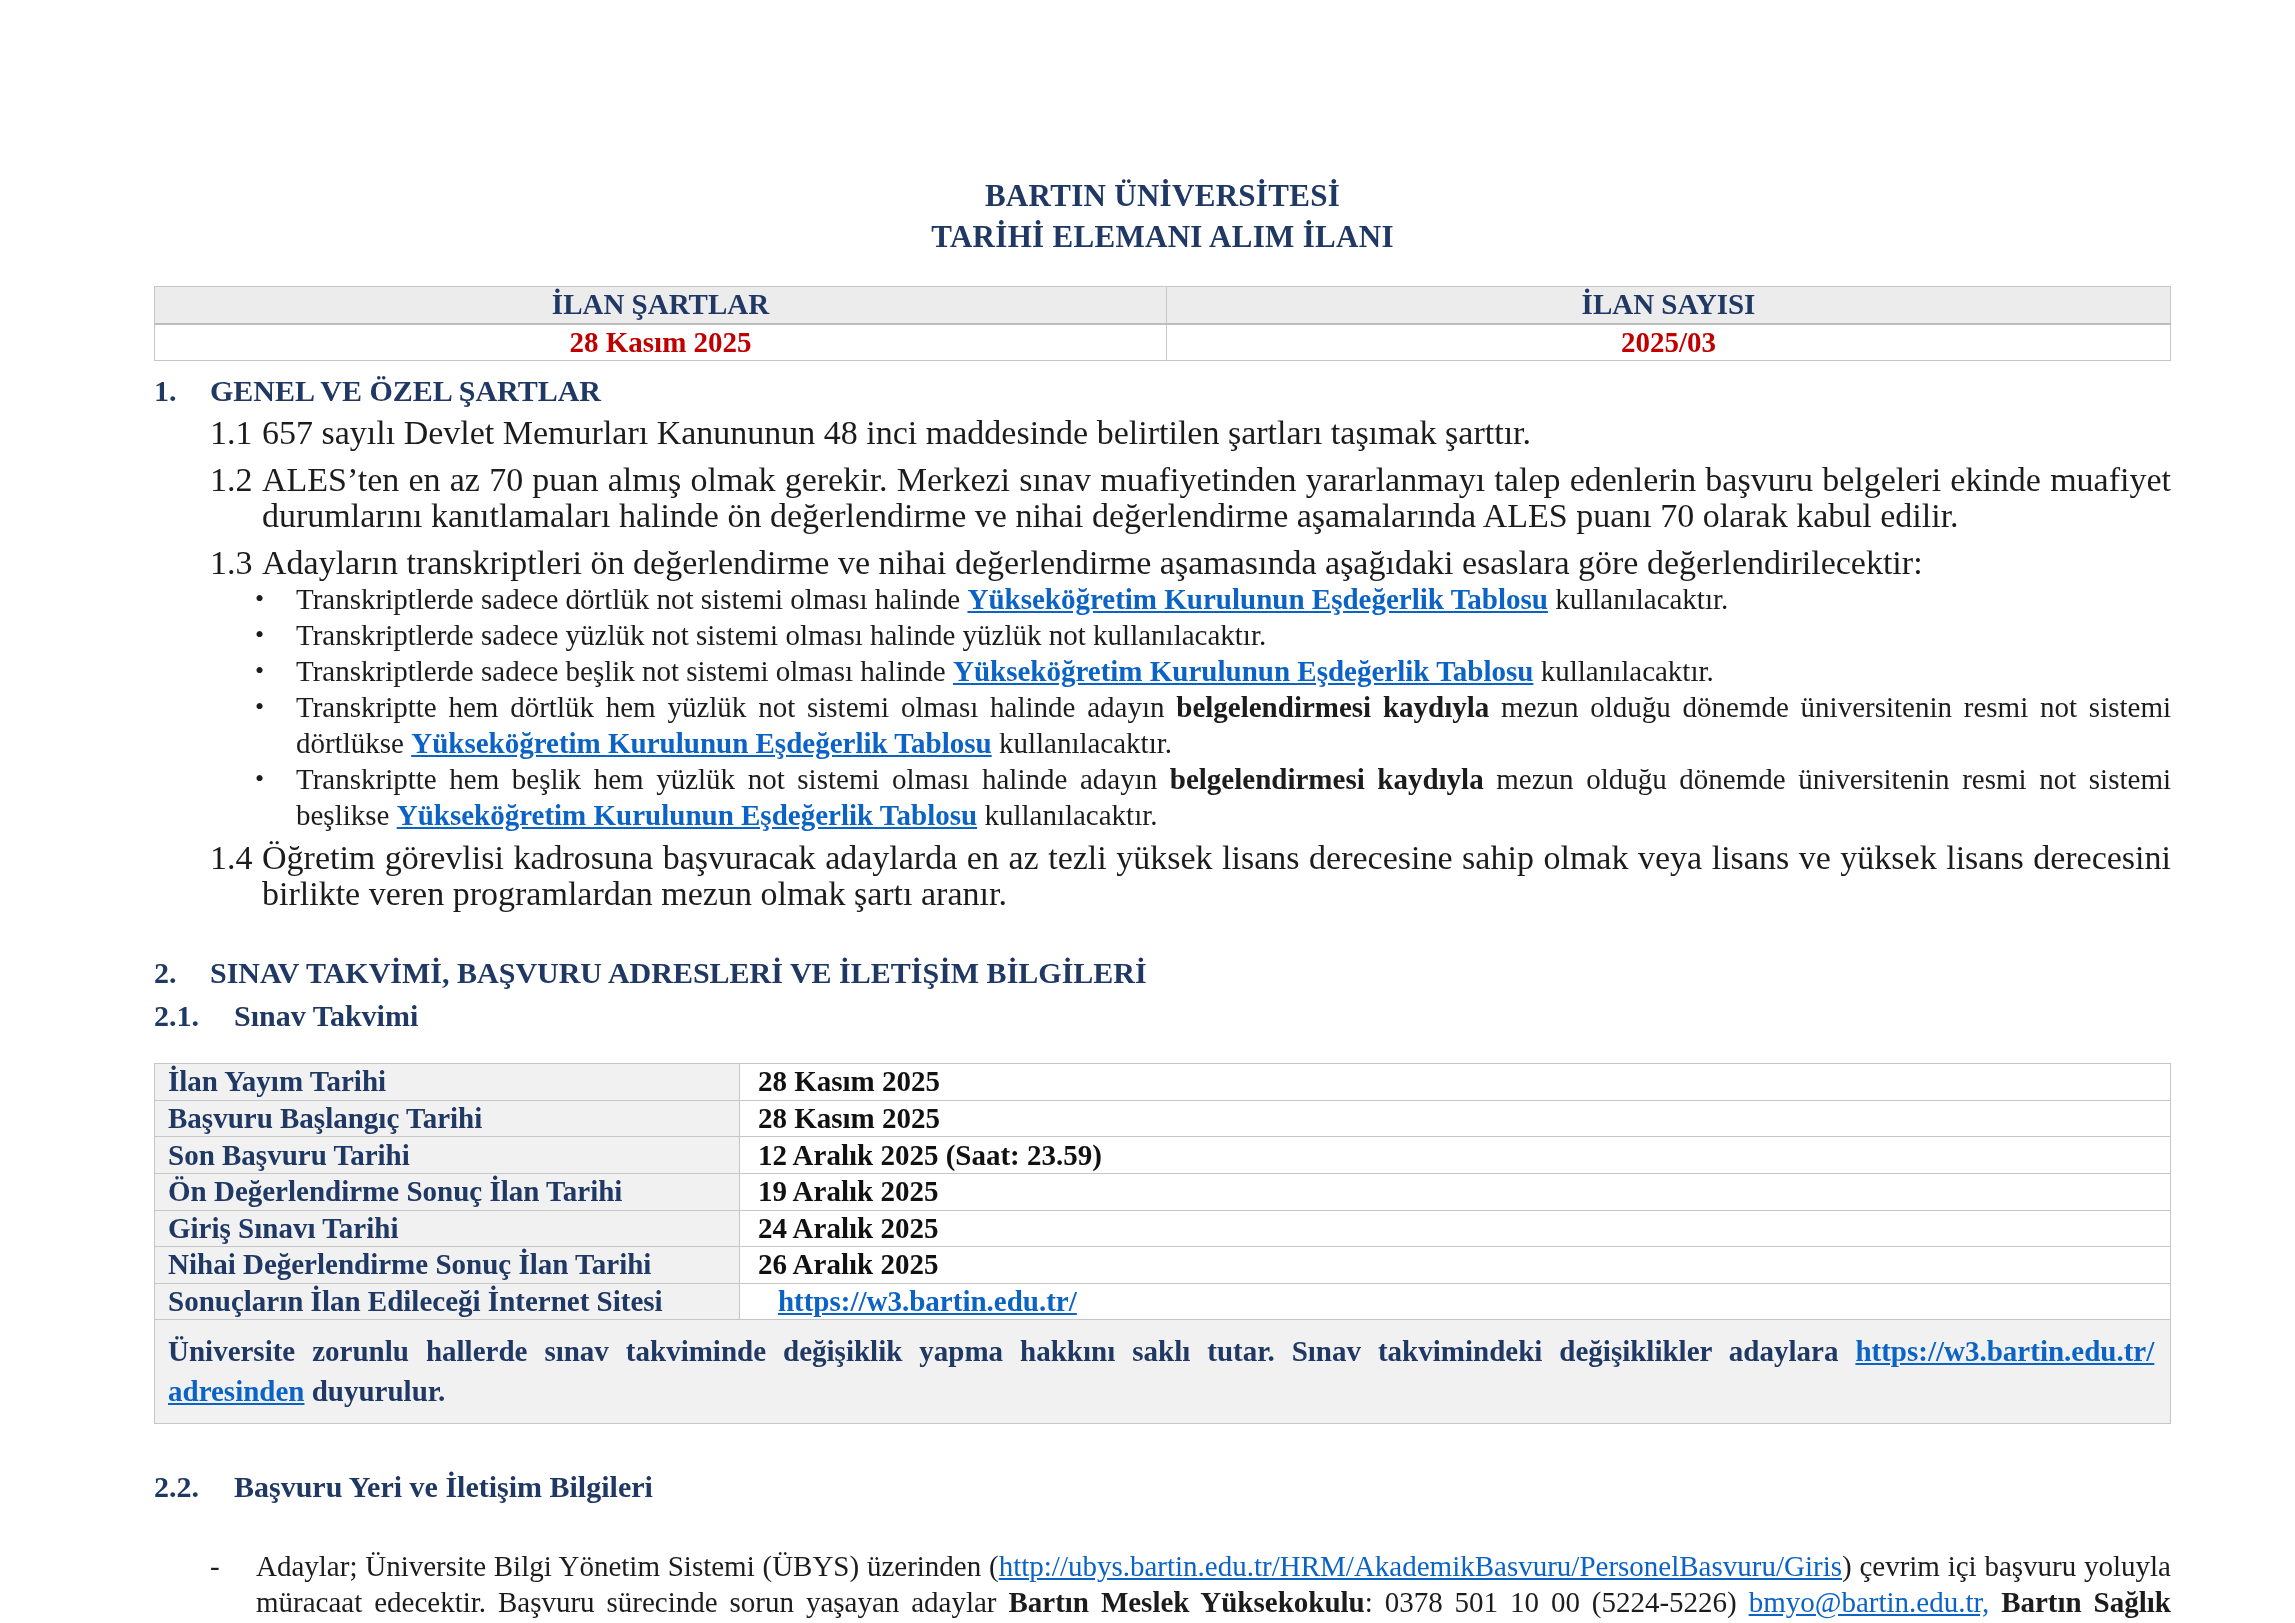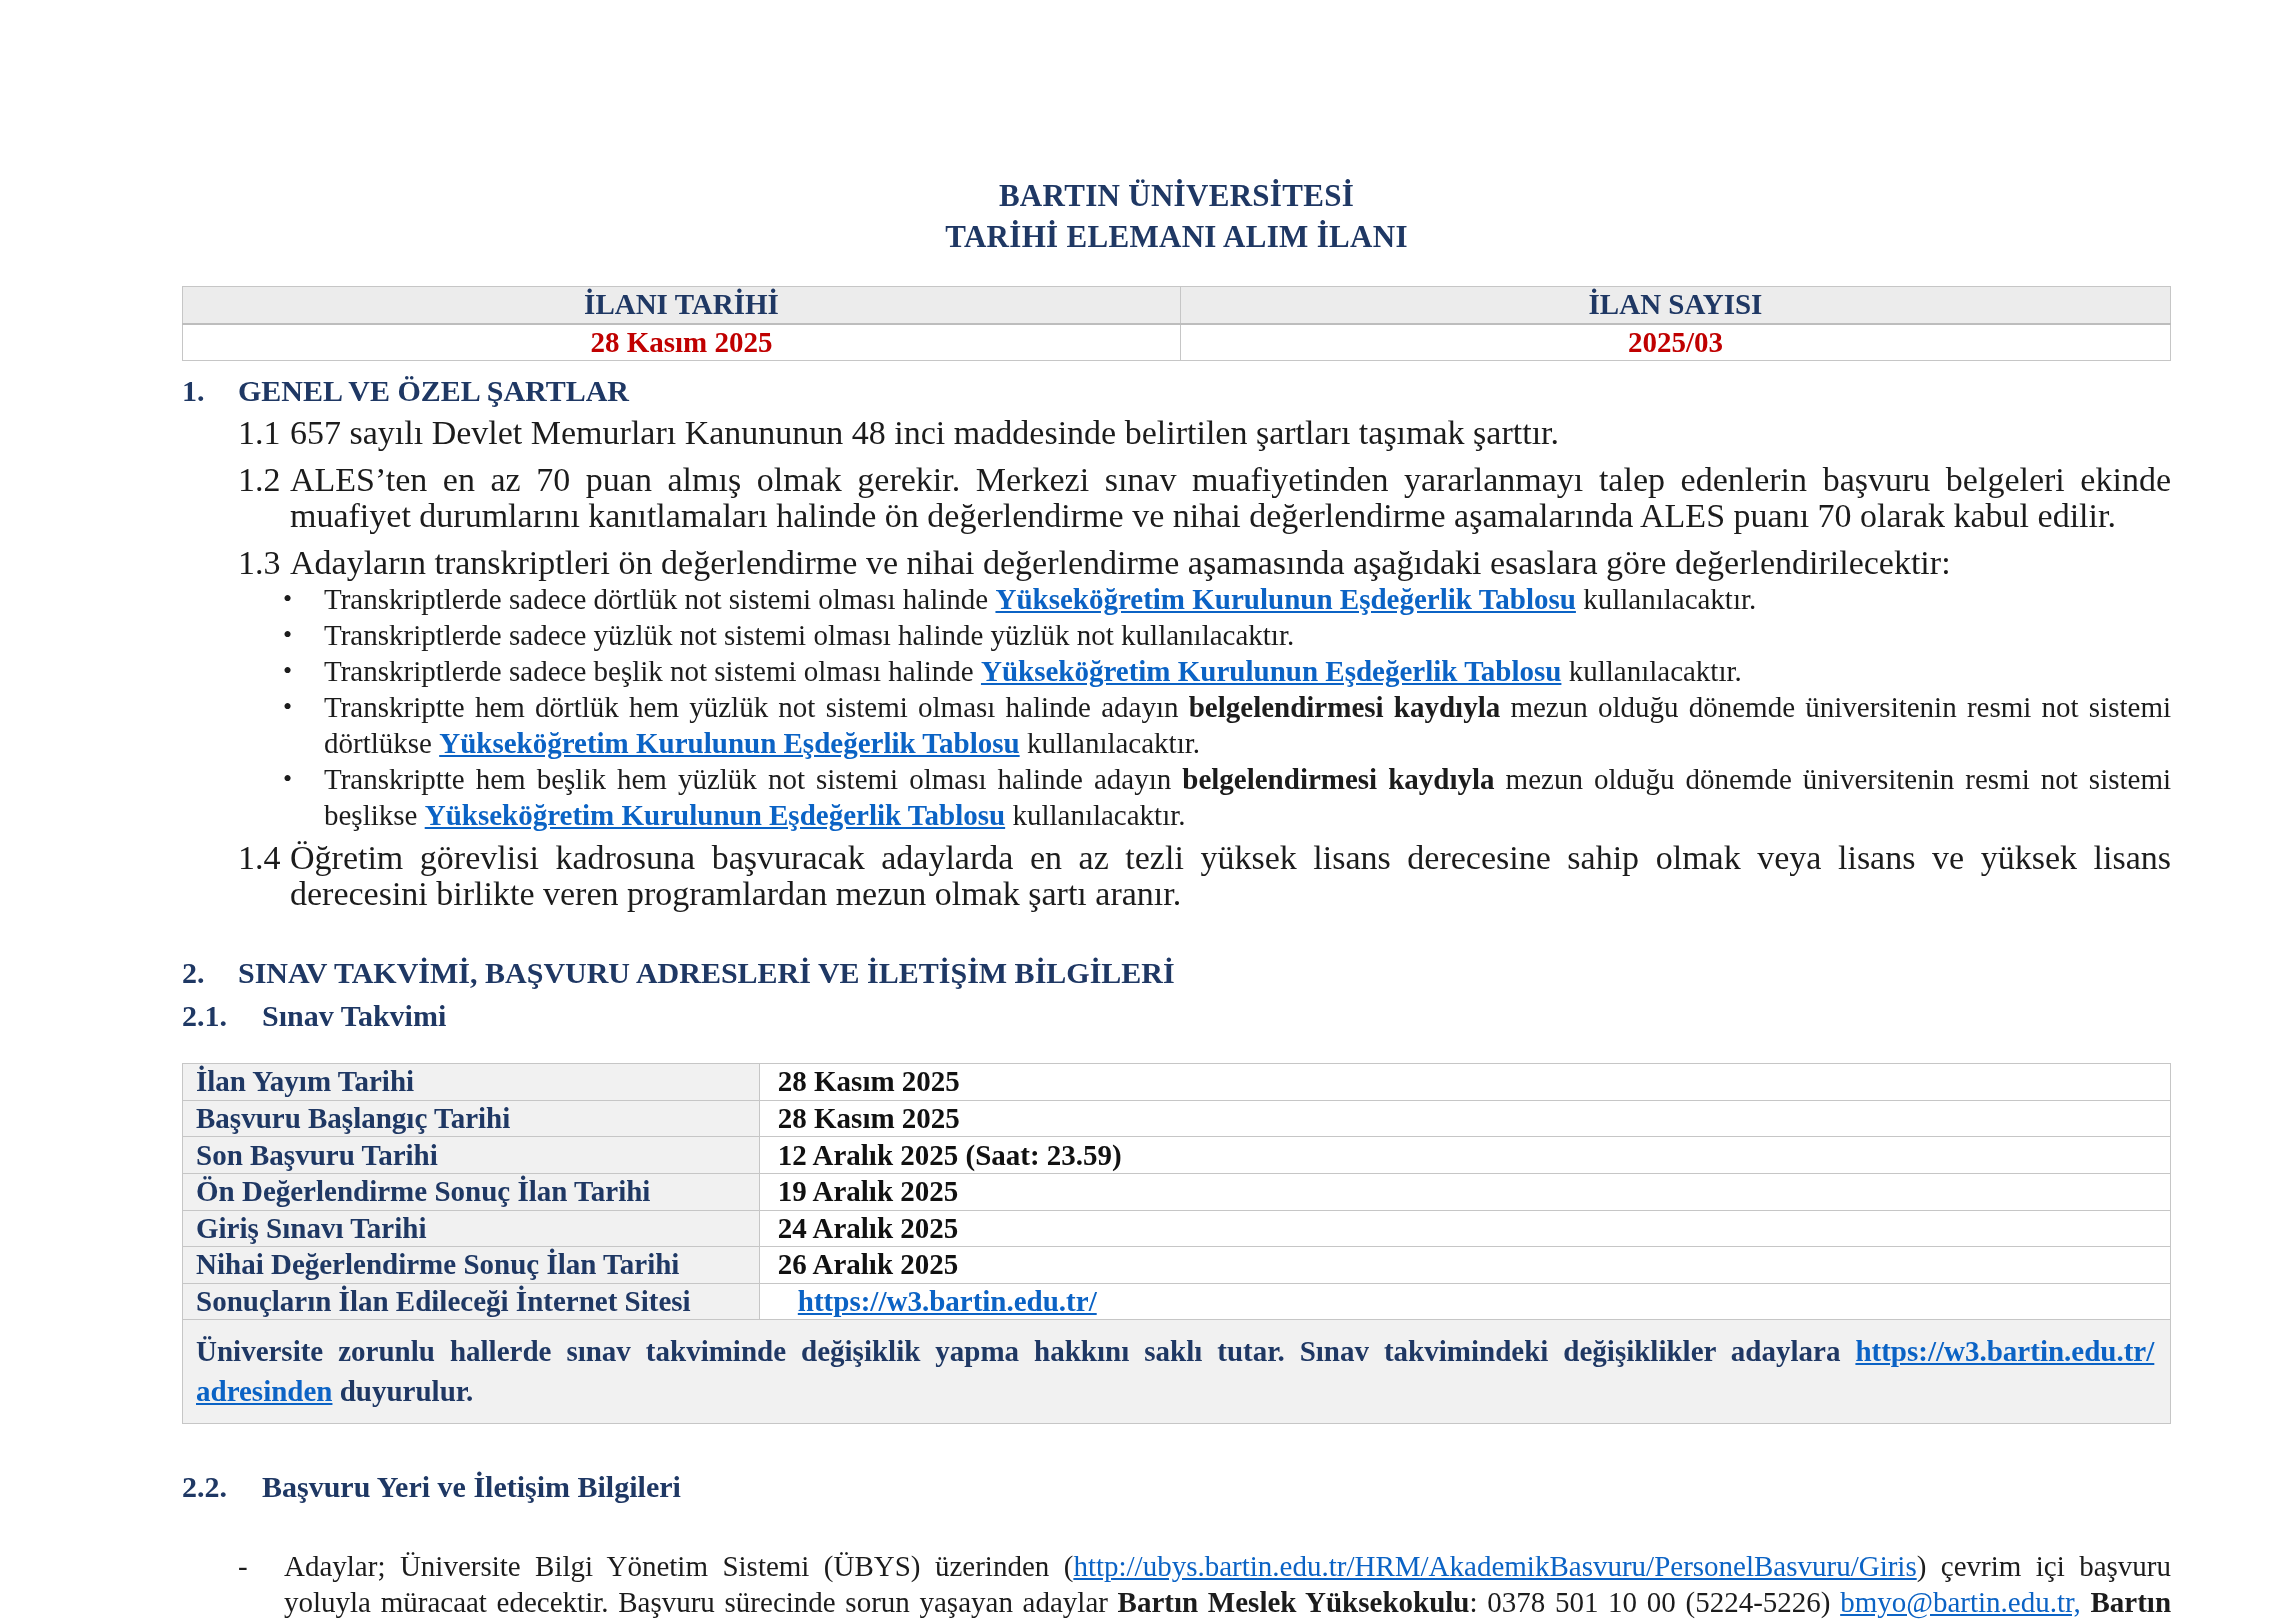"BARTIN ÜNİVERSİTESİ" .page { padding-left: 28px -> none }
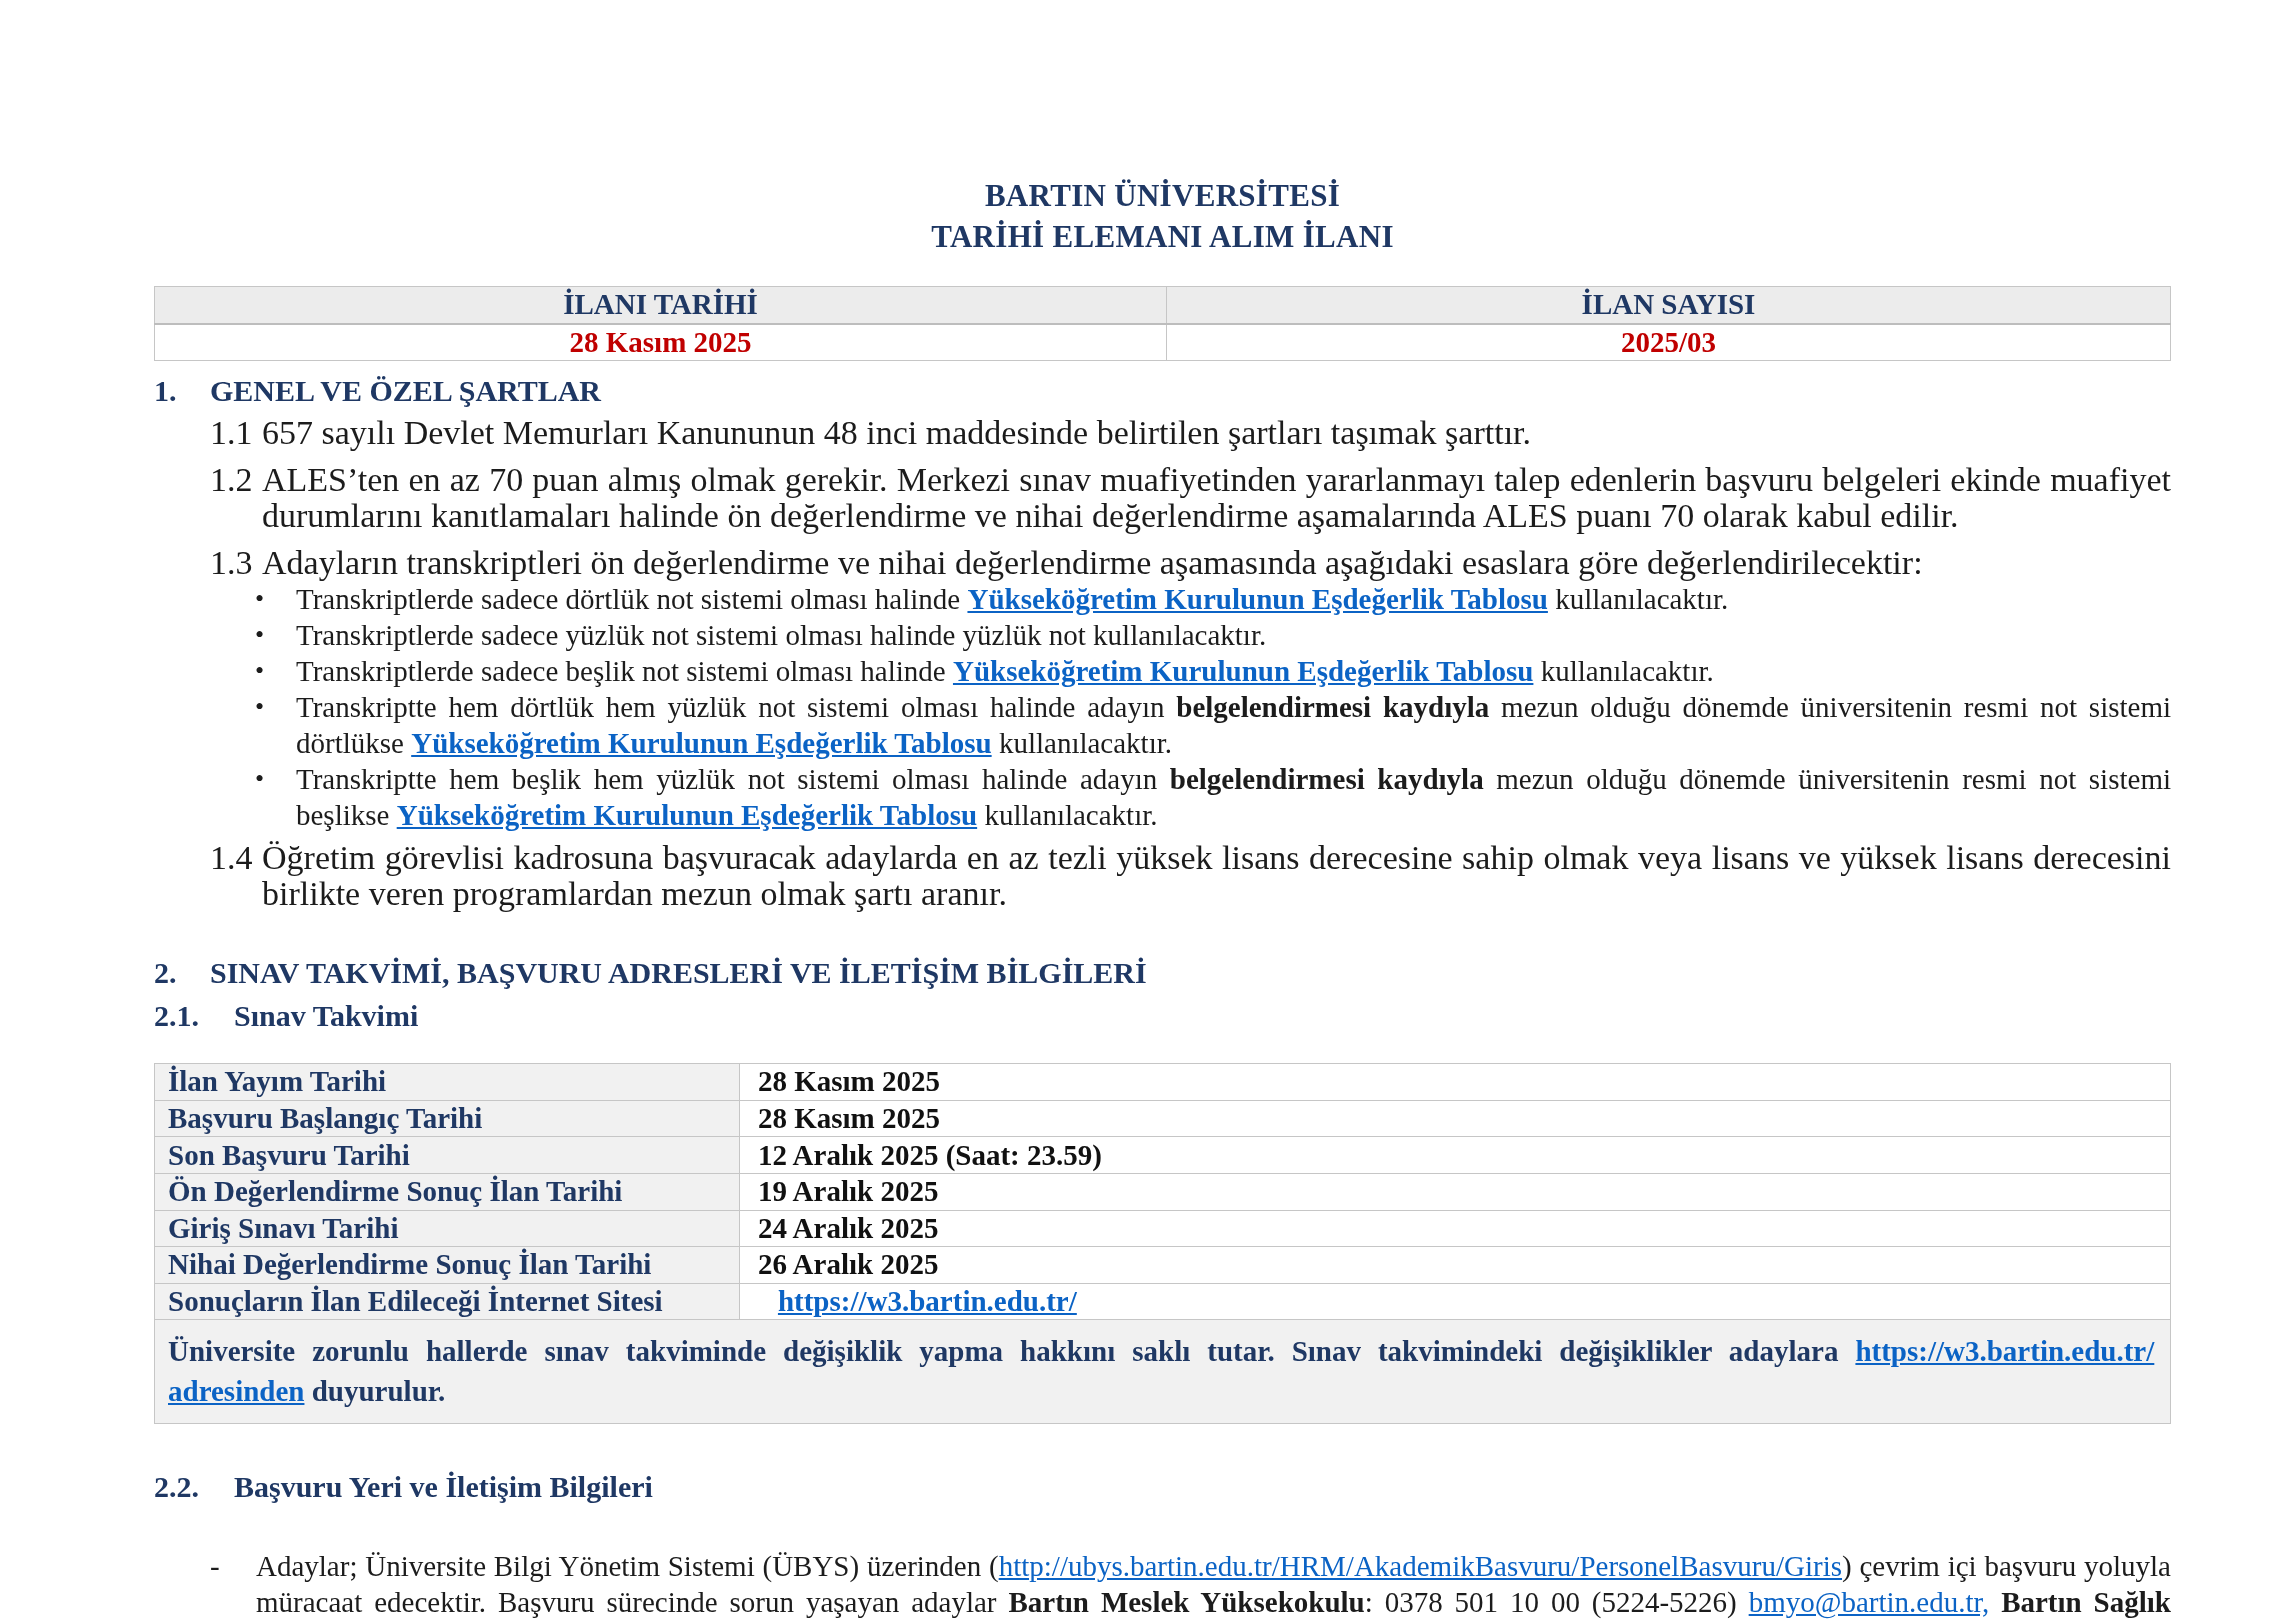"İLANI TARİHİ" th { text: İLANI TARİHİ -> İLAN ŞARTLAR }
